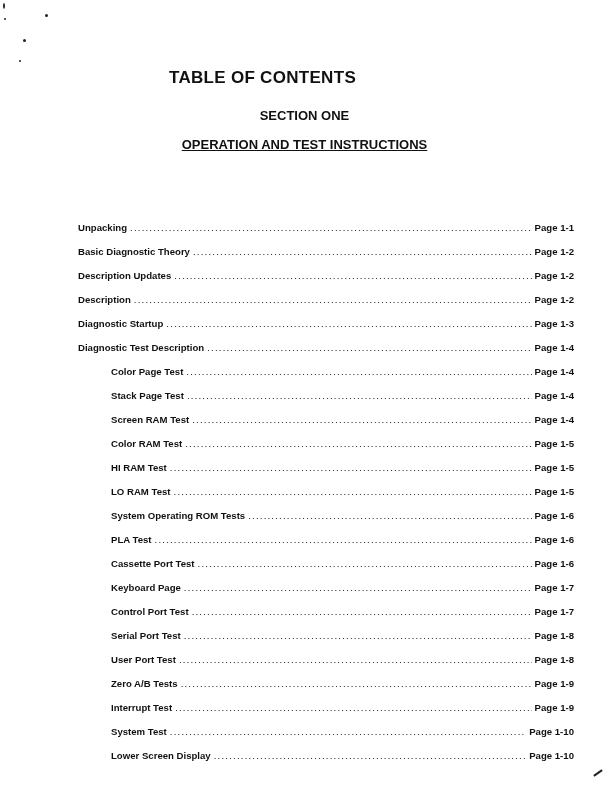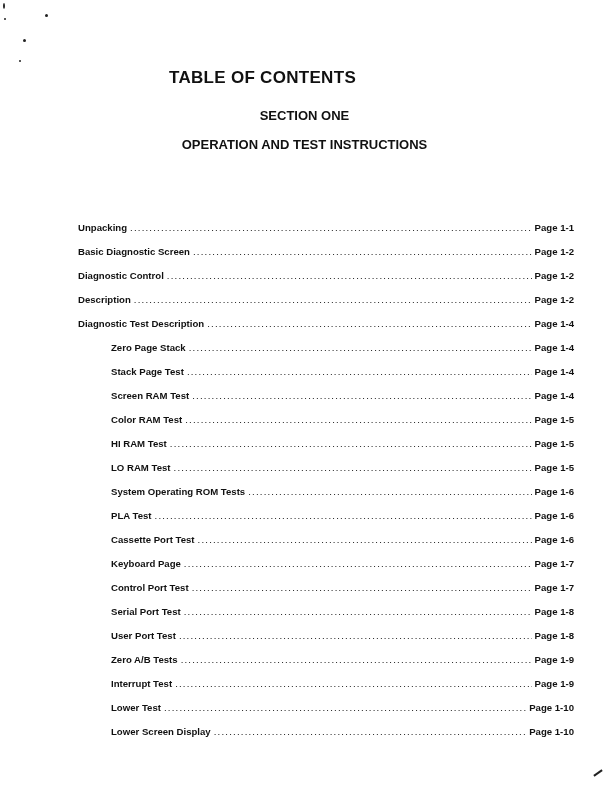"OPERATION AND TEST INSTRUCTIONS" .subtitle { text-decoration: none -> underline }
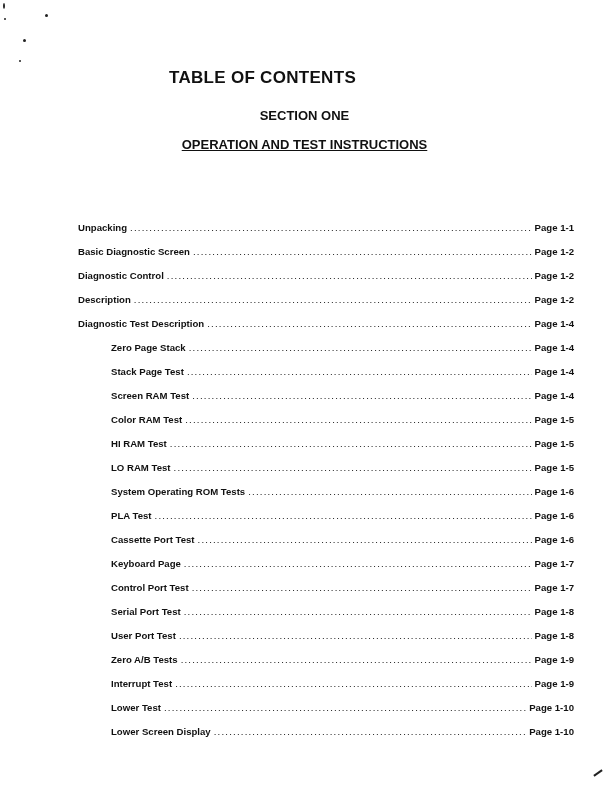"Basic Diagnostic Screen" span.label { text: Screen -> Theory }
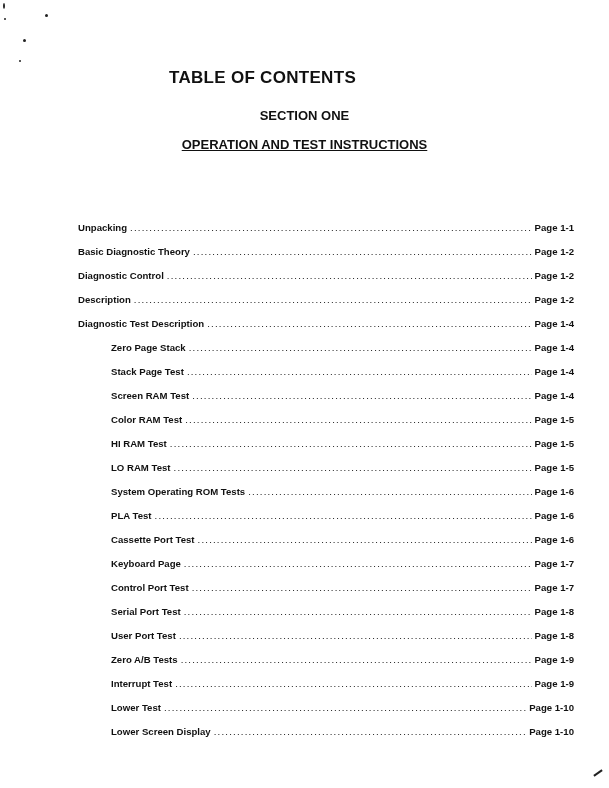"Diagnostic Control" span.label { text: Diagnostic Control -> Description Updates }
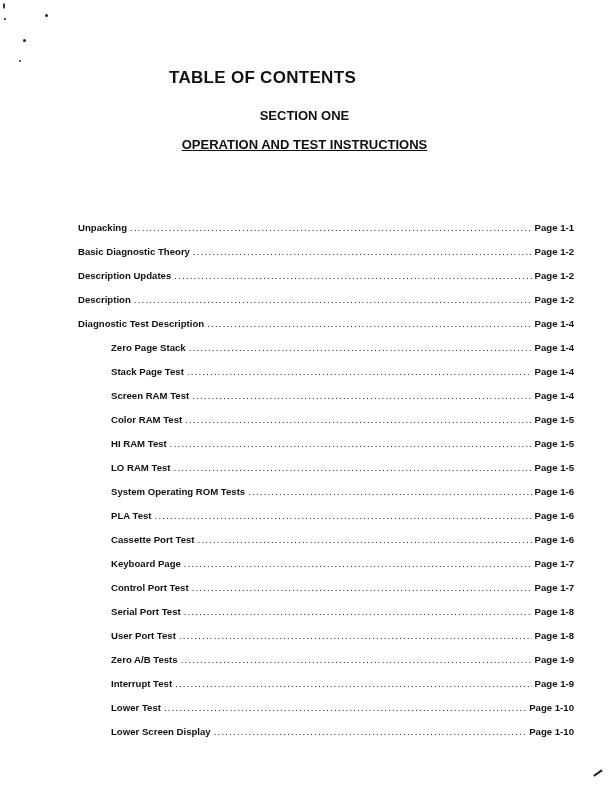"Diagnostic Startup" div.row { html: none -> <div> <span>Diagnostic Startup</span> <span></span> <span>Page 1-3</span> </div> }
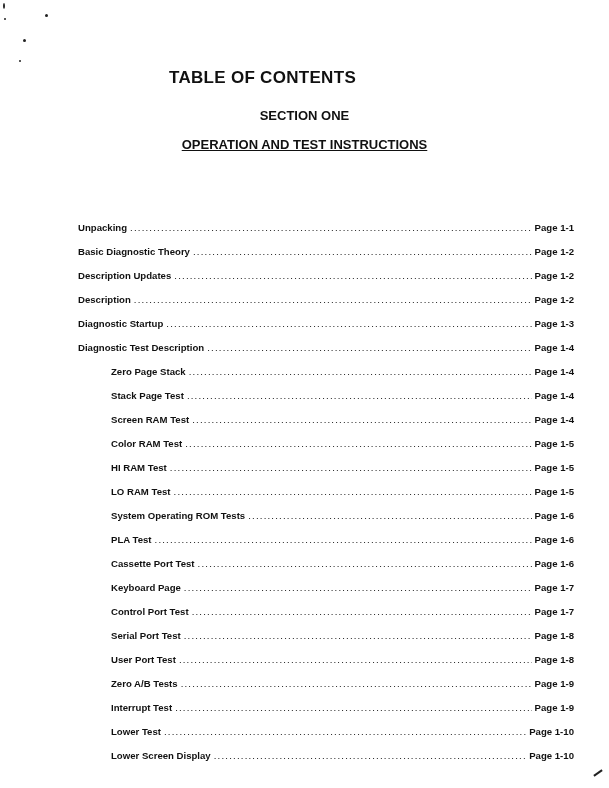"Zero Page Stack" span.label { text: Zero Page Stack -> Color Page Test }
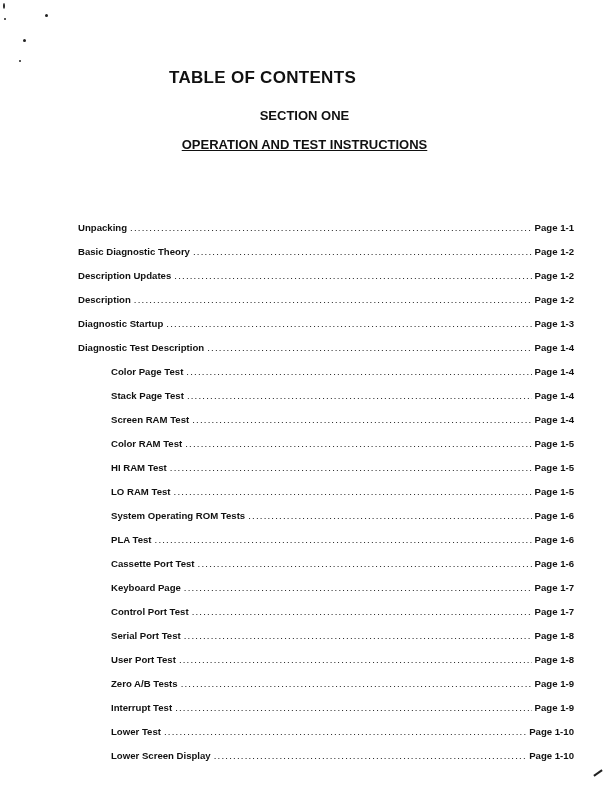"Lower Test" span.label { text: Lower -> System }
